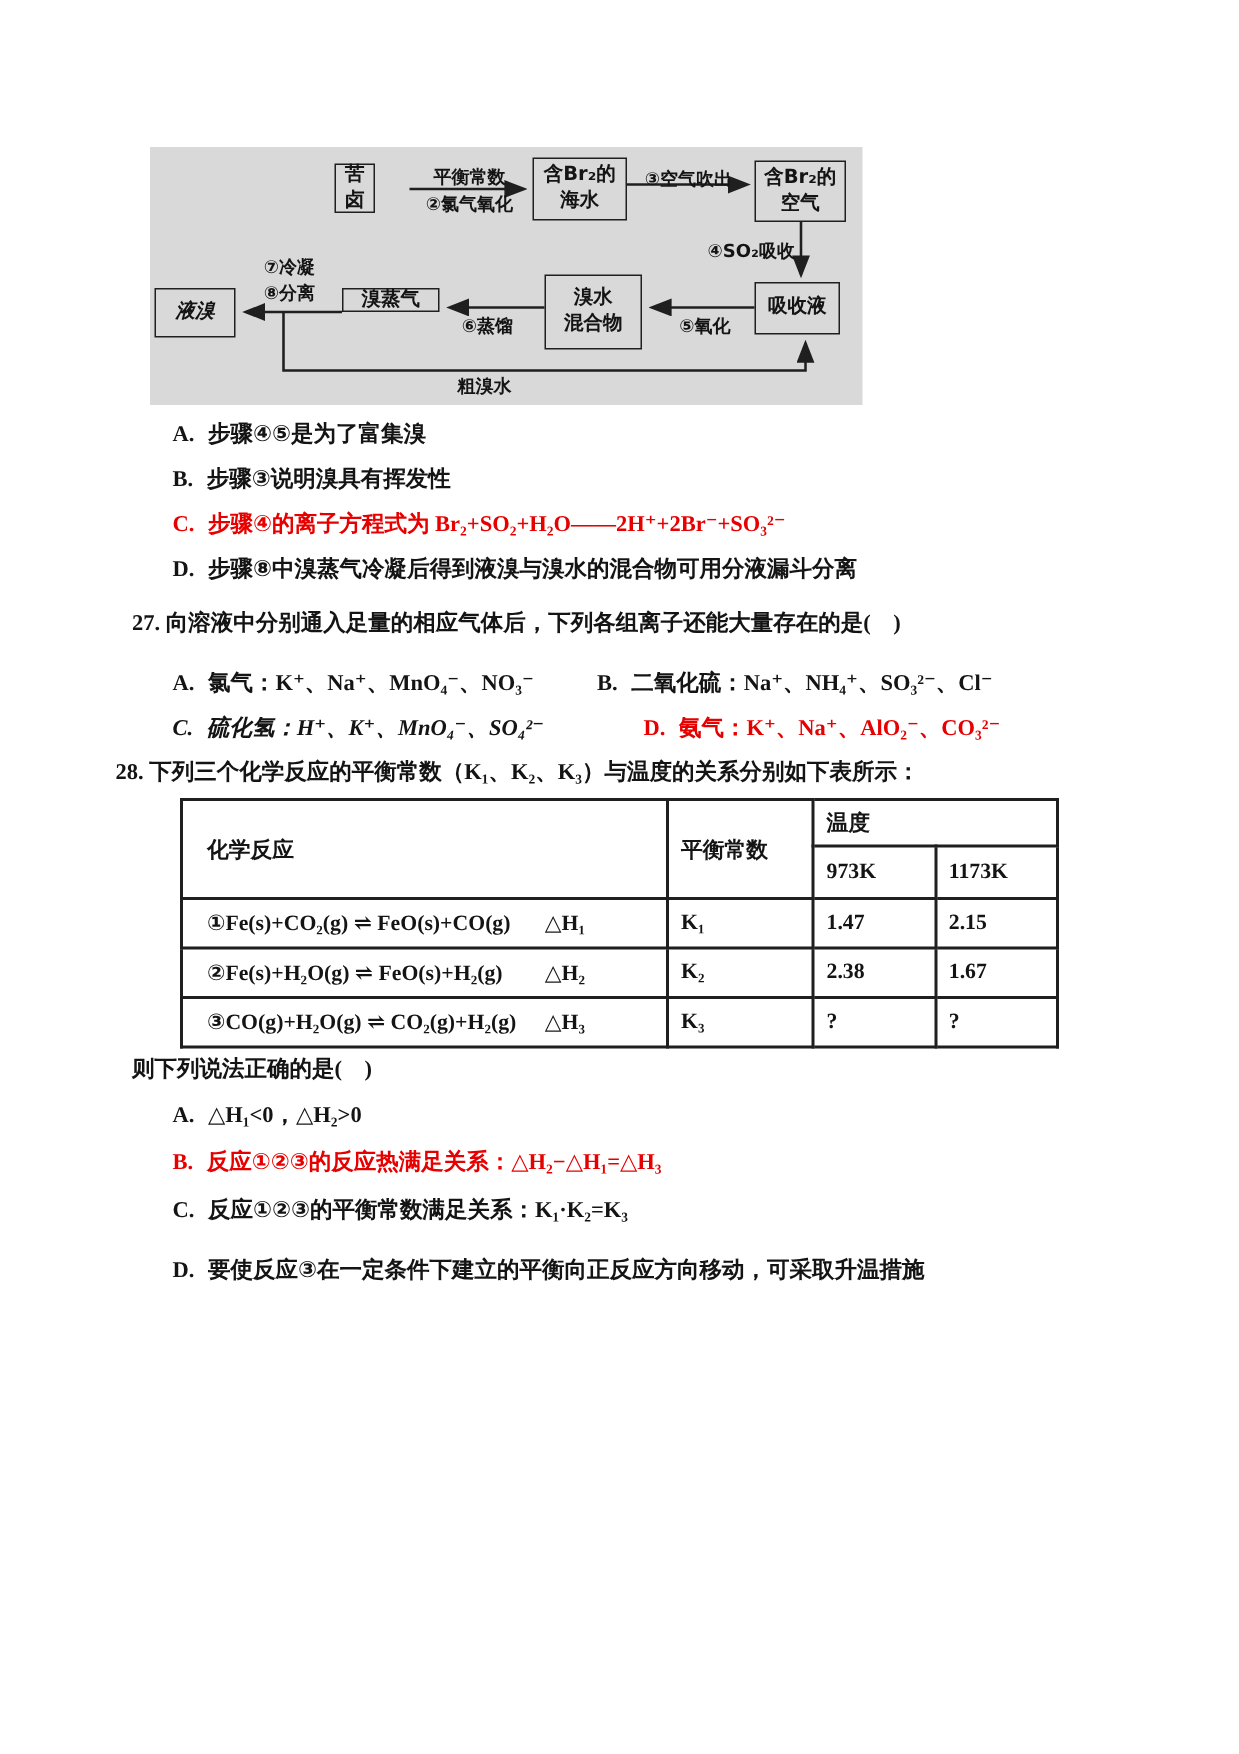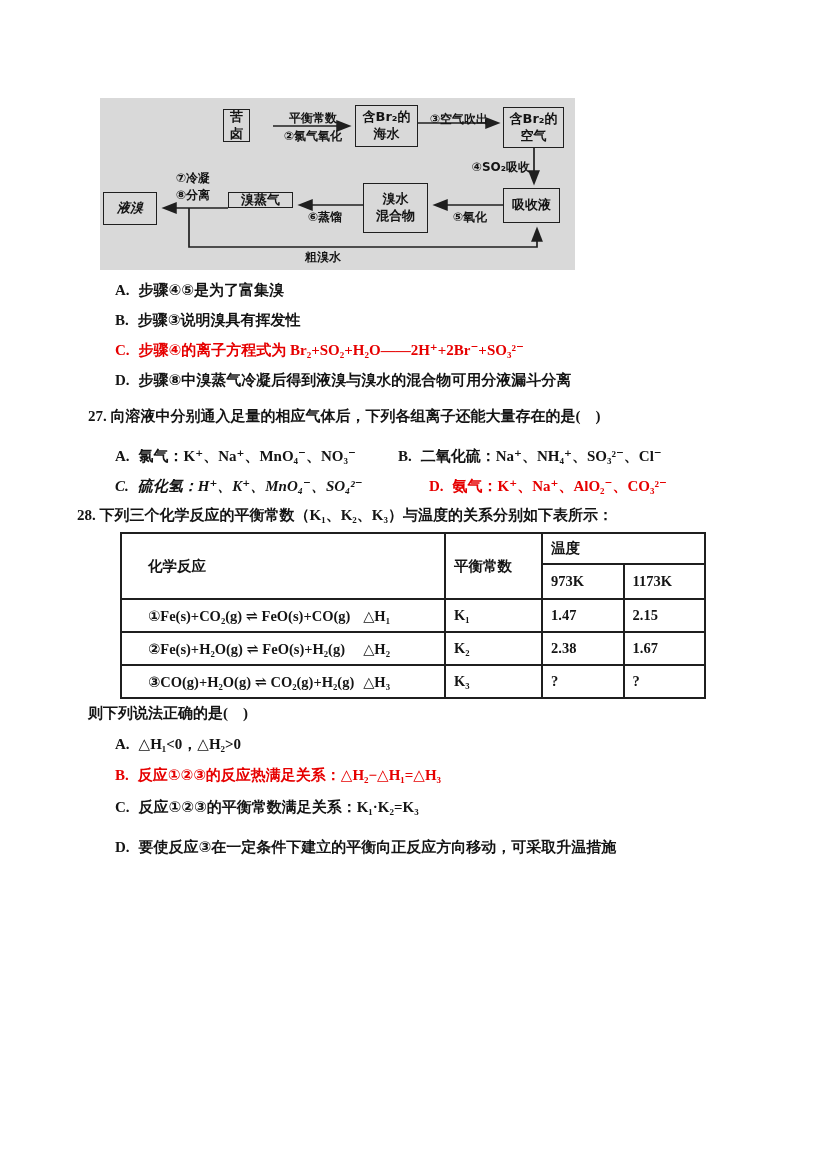"化学反应" .ktable .c1 { padding-left: 26px -> 16px }
